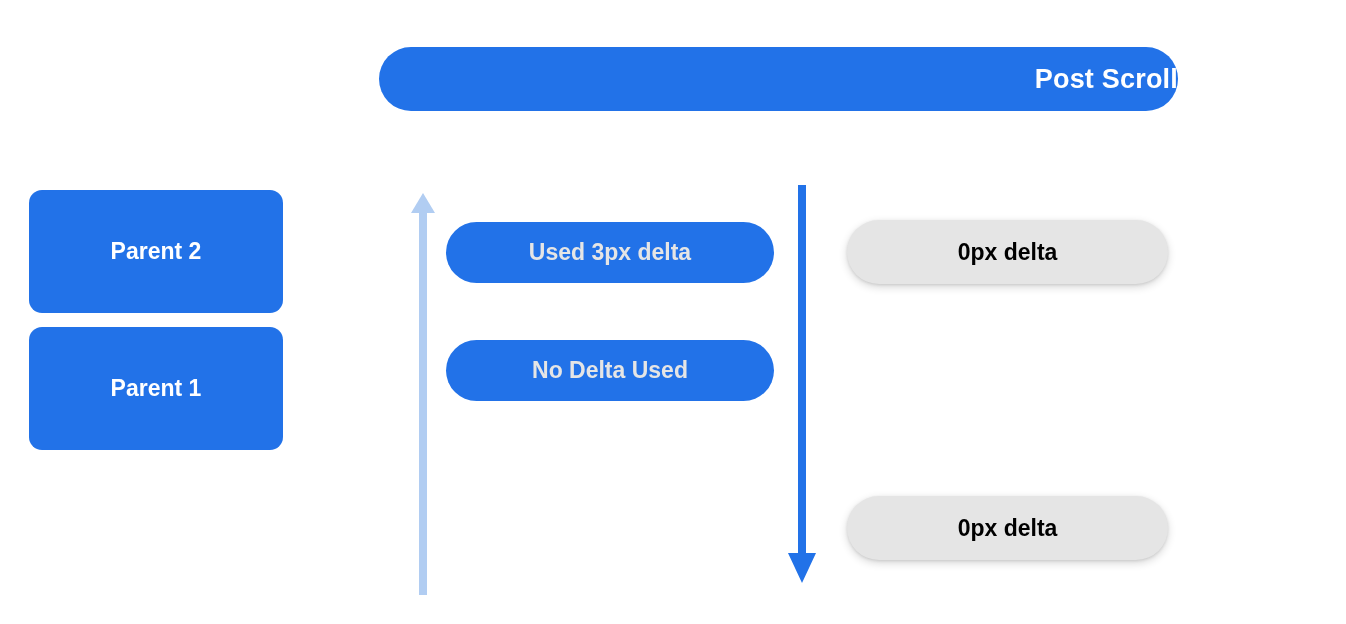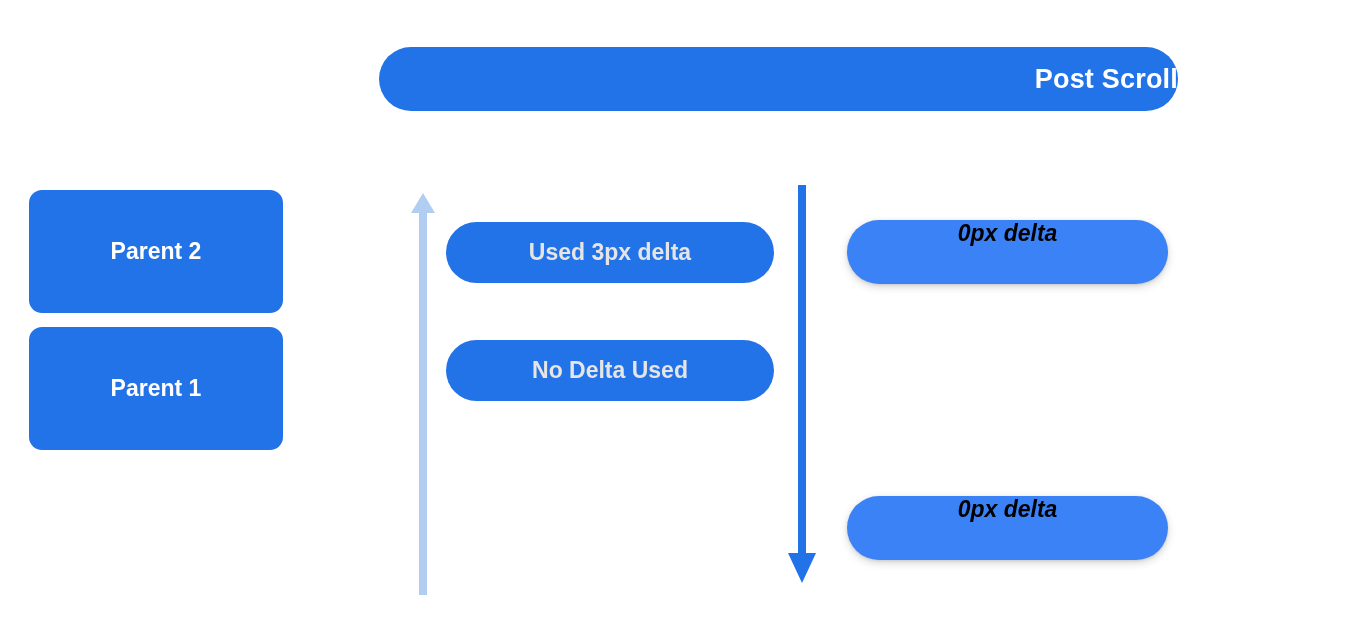"0px delta" .pill-white { align-items: flex-start -> center; background: #3b82f6 -> #e5e5e5; font-style: italic -> none }
